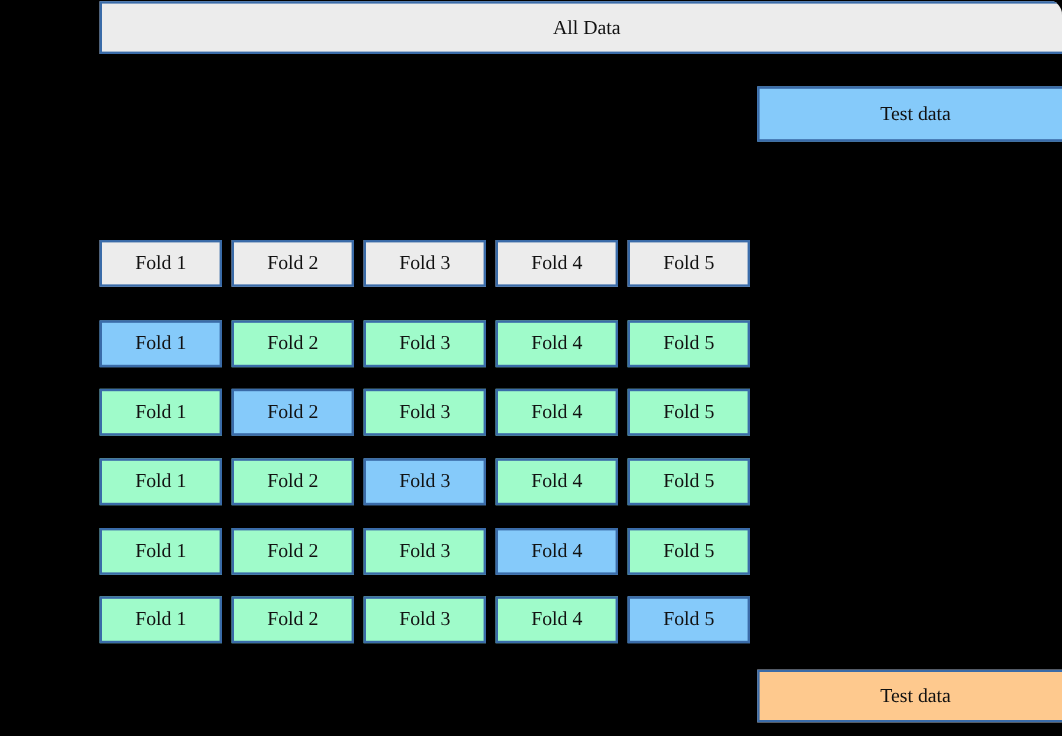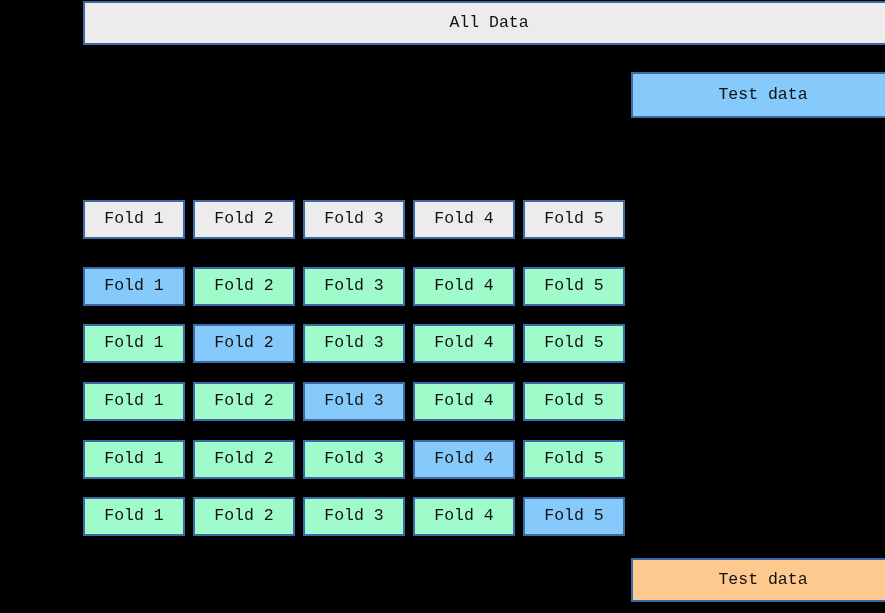"All Data" #canvas { border-radius: none -> 12px; font-family: Liberation Mono, monospace -> Liberation Serif, serif }
